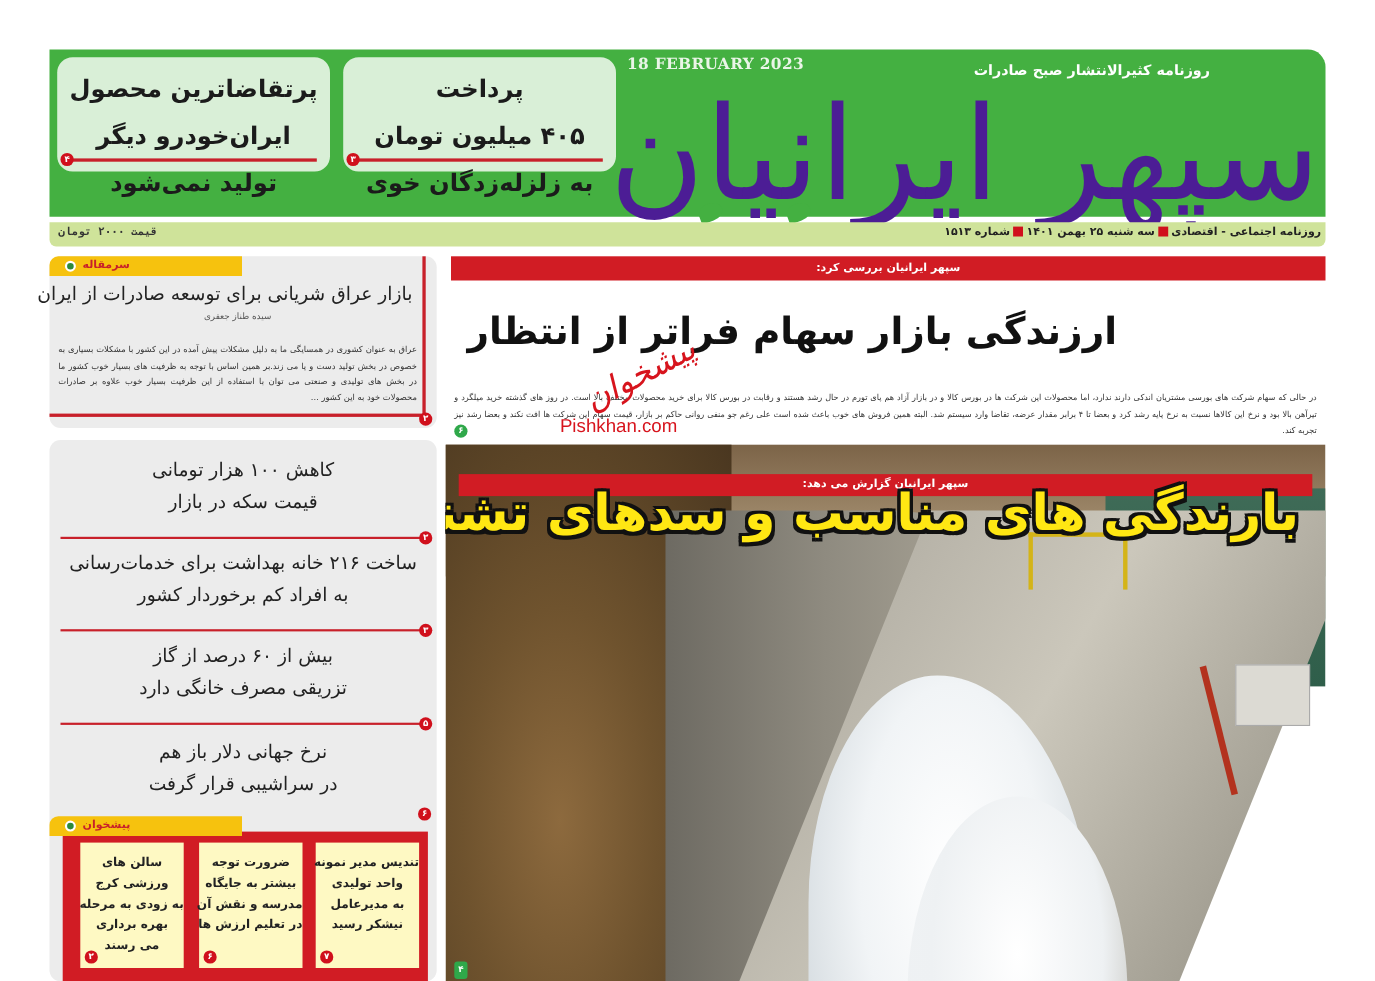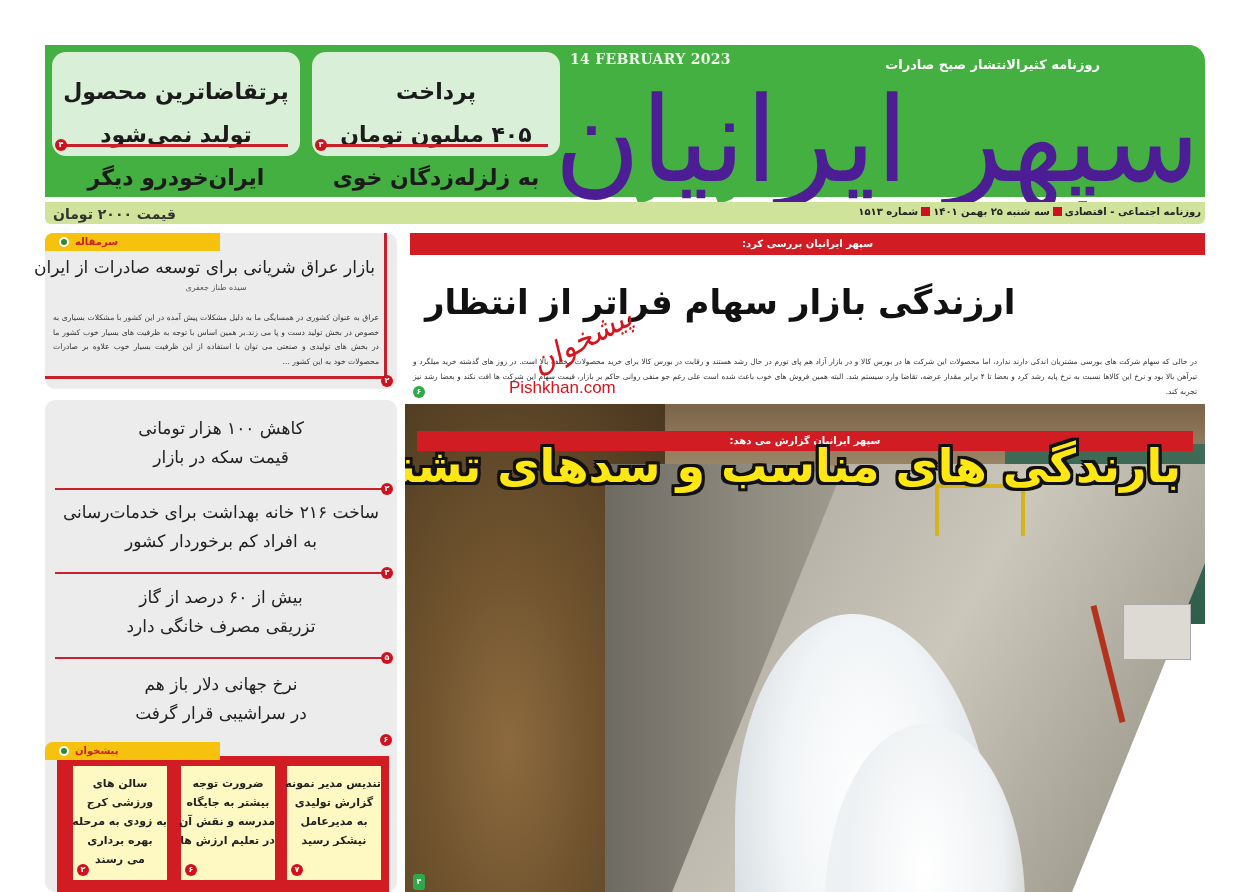"14 FEBRUARY 2023" div.date-en { text: 14 -> 18 }
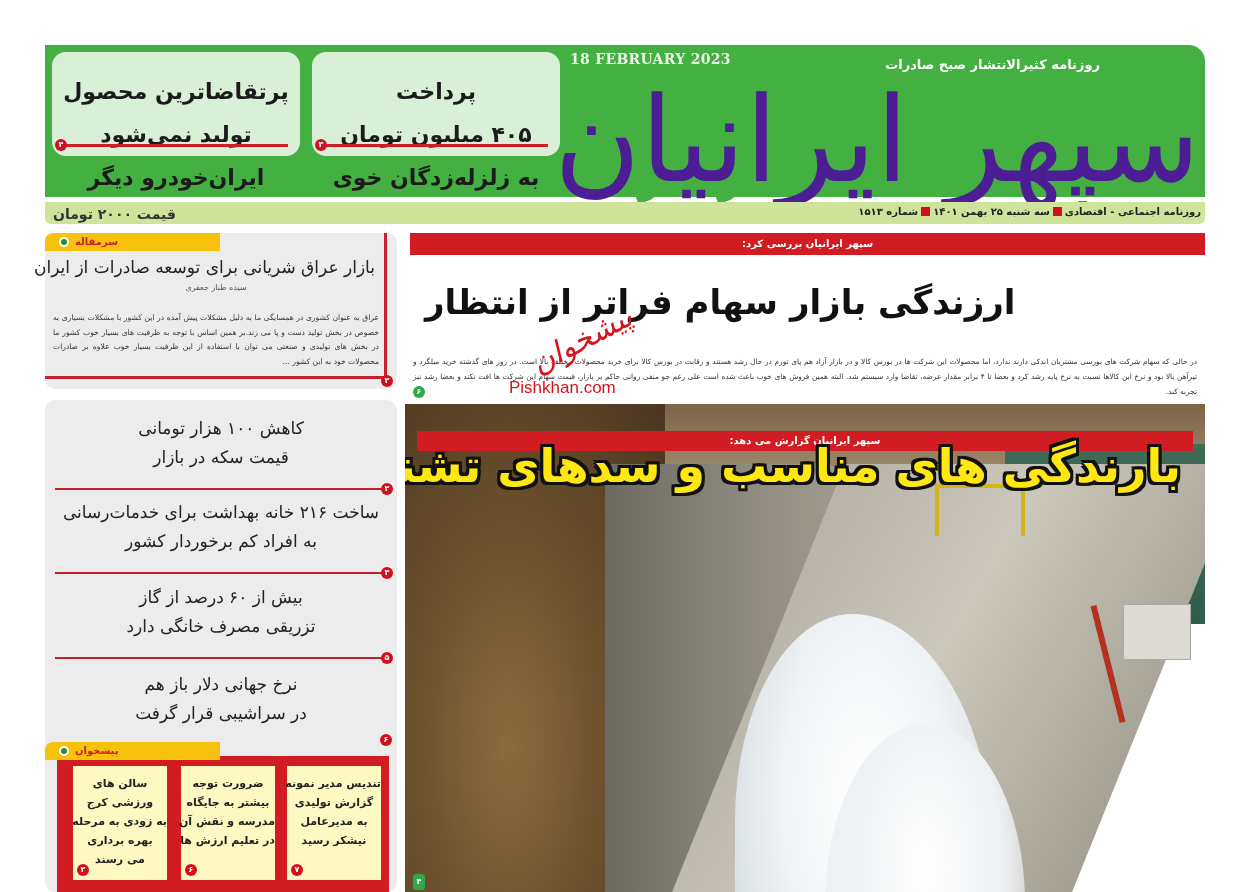"پرتقاضاترین محصول" .teaser { padding-top: 18px -> 8px }
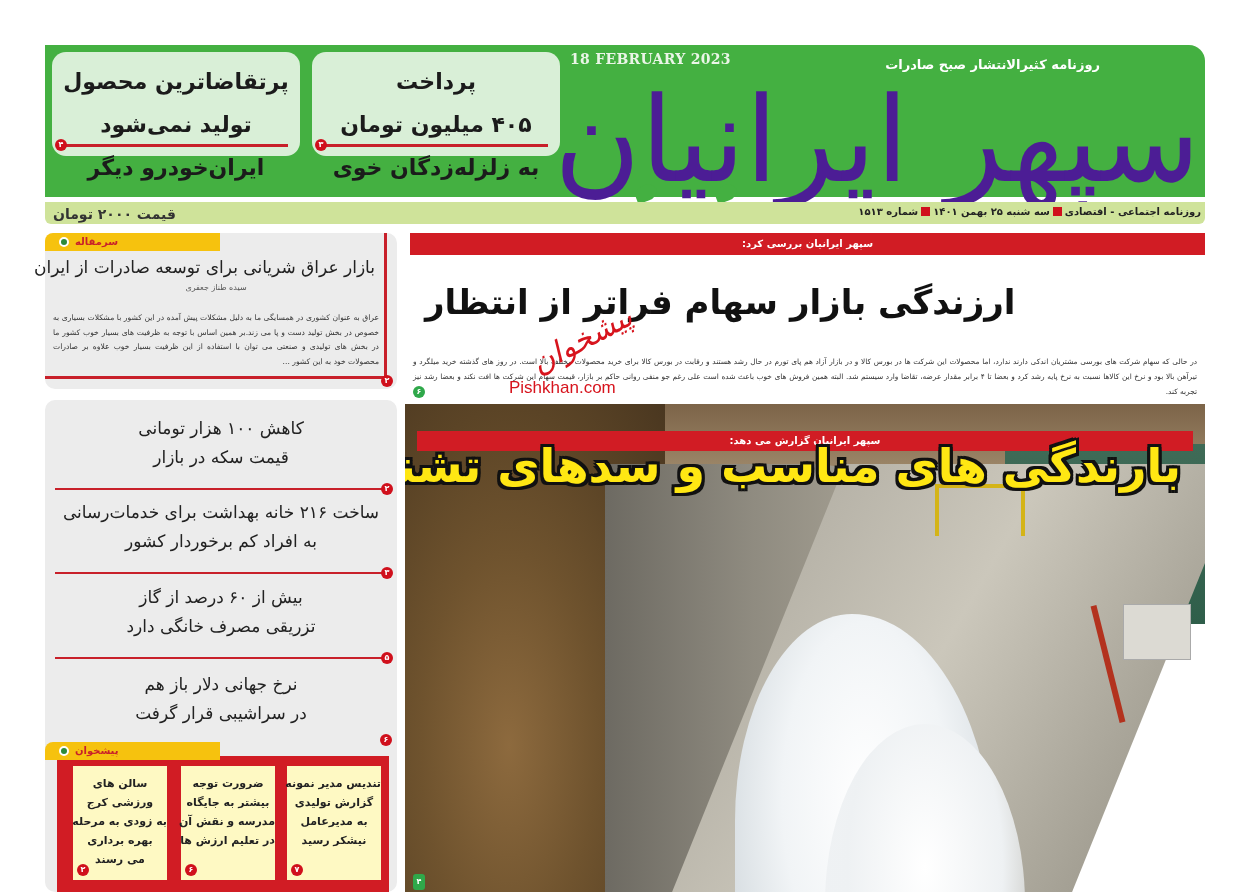"تولید نمی‌شود" span.line { order: before "ایران‌خودرو دیگر" -> after "ایران‌خودرو دیگر" }
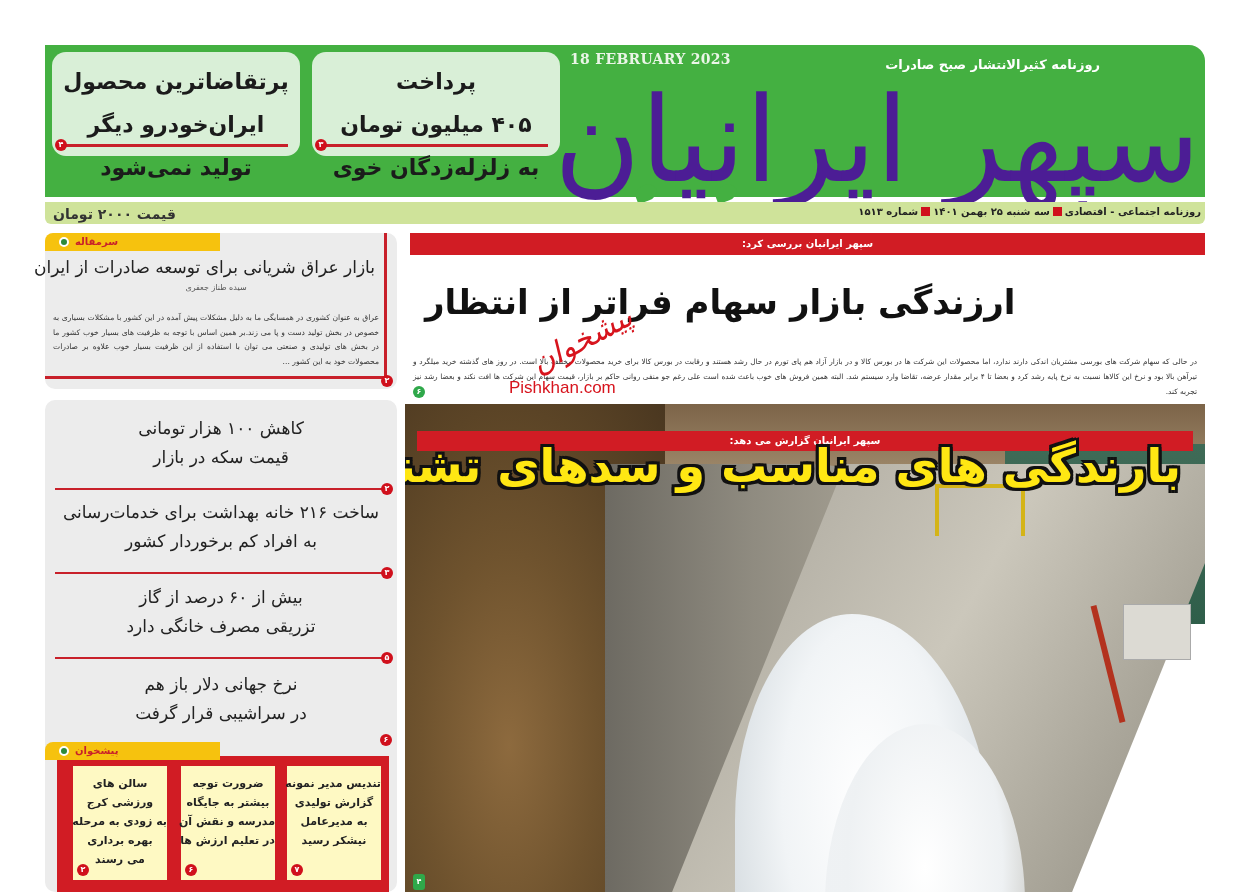"قیمت ۲۰۰۰ تومان" .infobar .price { font-family: none -> Liberation Mono, monospace; font-size: 14px -> 10px }
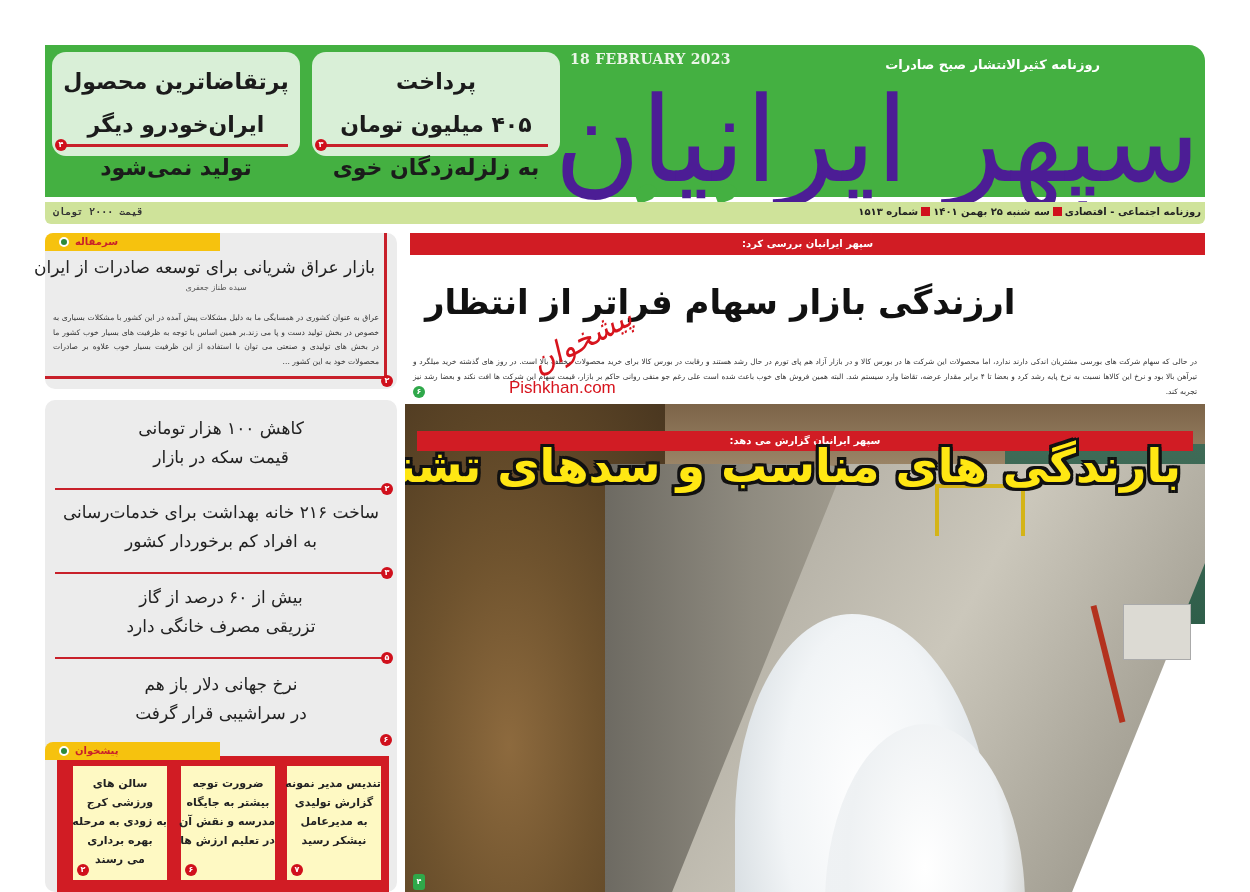"گزارش تولیدی" span.l { text: گزارش -> واحد }
